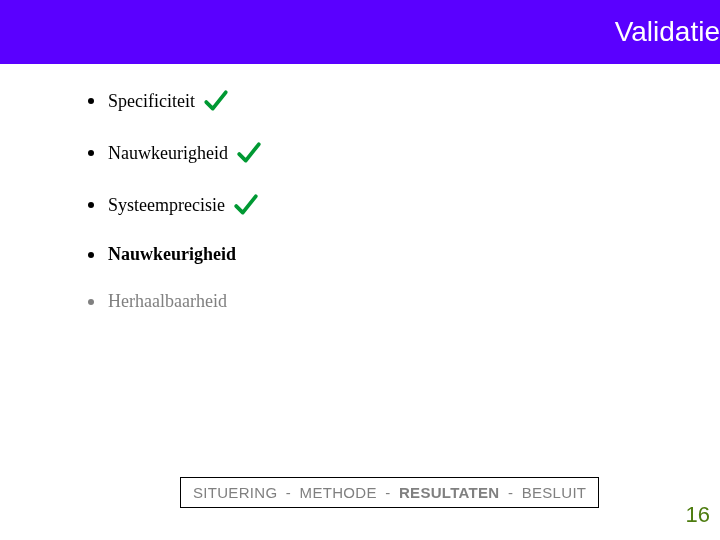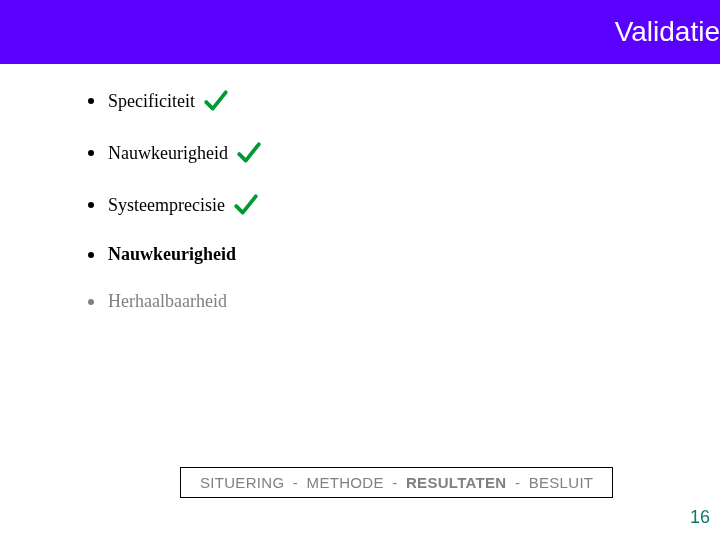"SITUERING - METHODE - RESULTATEN" .breadcrumb-box { bottom: 42px -> 32px; padding: 6px 19px -> 6px 12px }
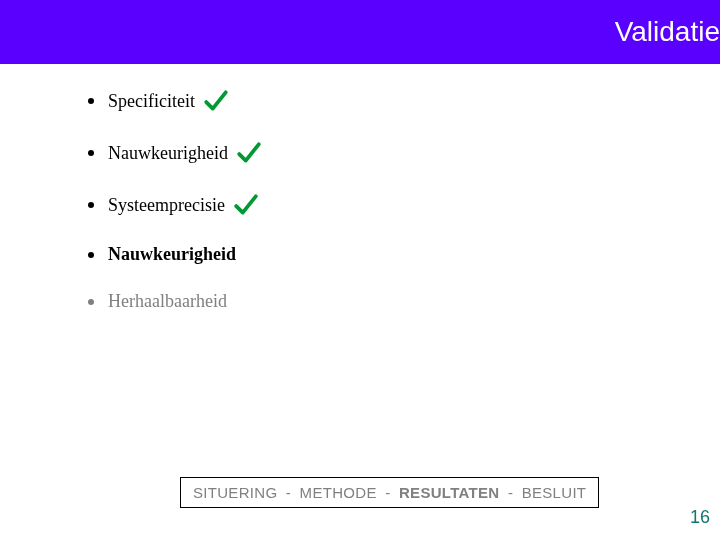"16" .page-num { color: #0f766e -> #4d7c0f; font-size: 18px -> 22px }
